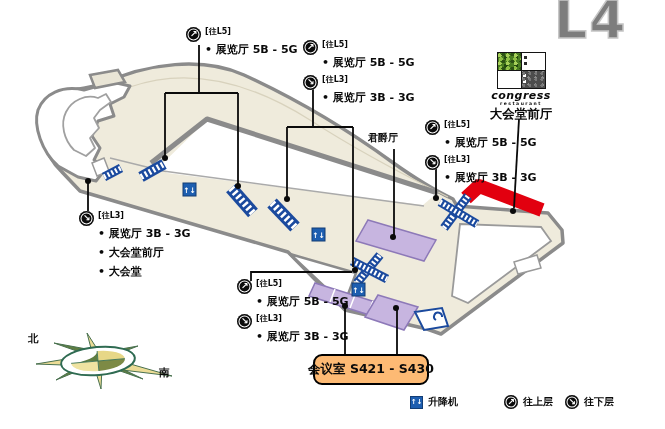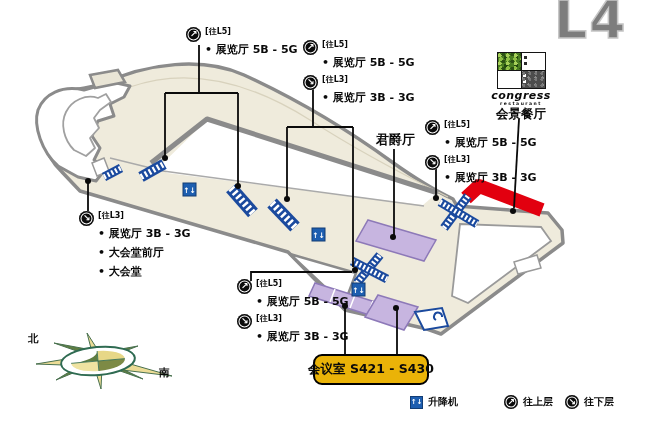"会景餐厅" div.congress-cn { text: 会景餐 -> 大会堂前 }
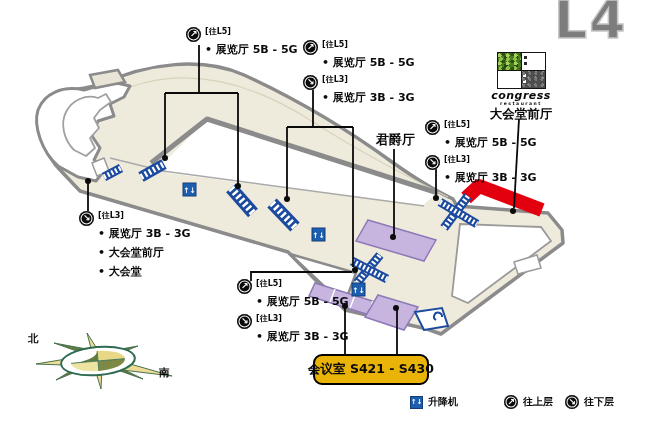"君爵厅" .room-label { font-size: 13px -> 10px; margin-left: 8px -> none }
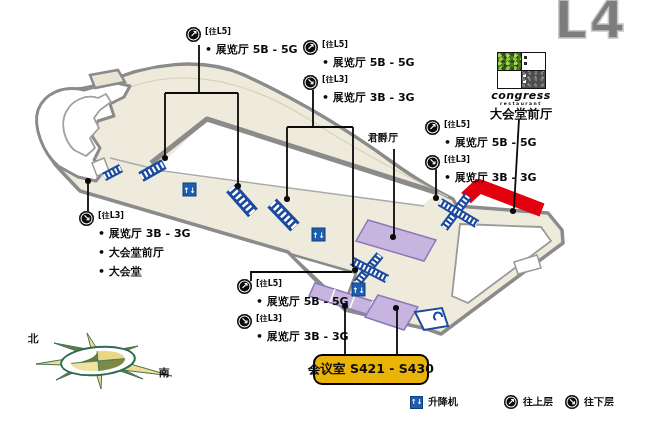"会议室 S421 - S430" .meeting-box { background: #eab308 -> #fdba74 }
